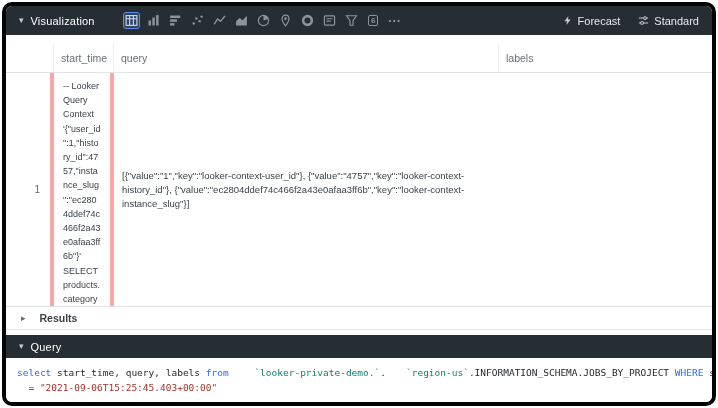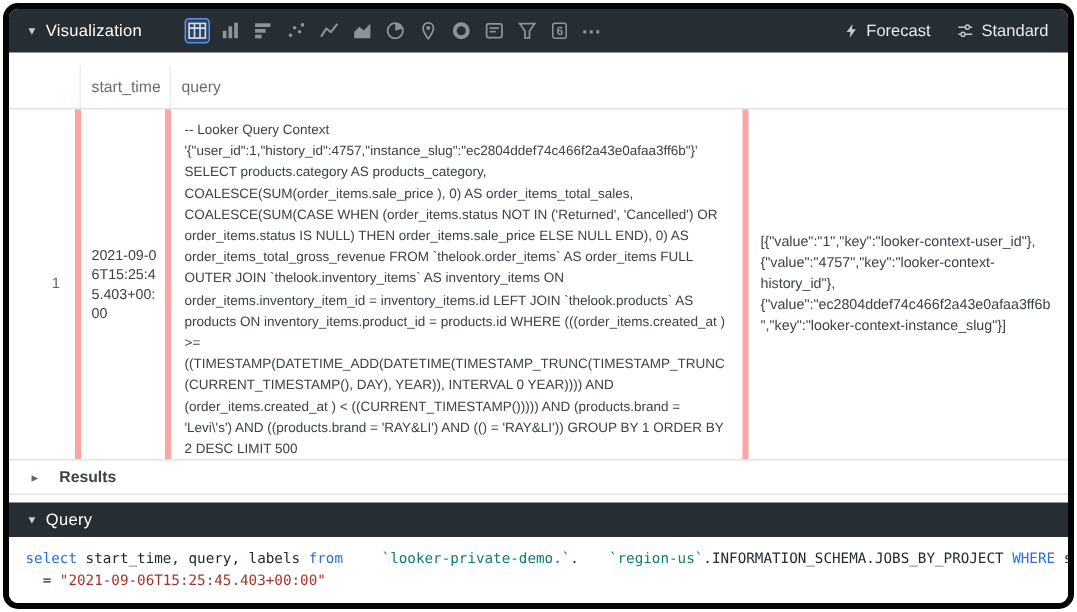"labels" div.th { html: none -> <div>labels</div> }
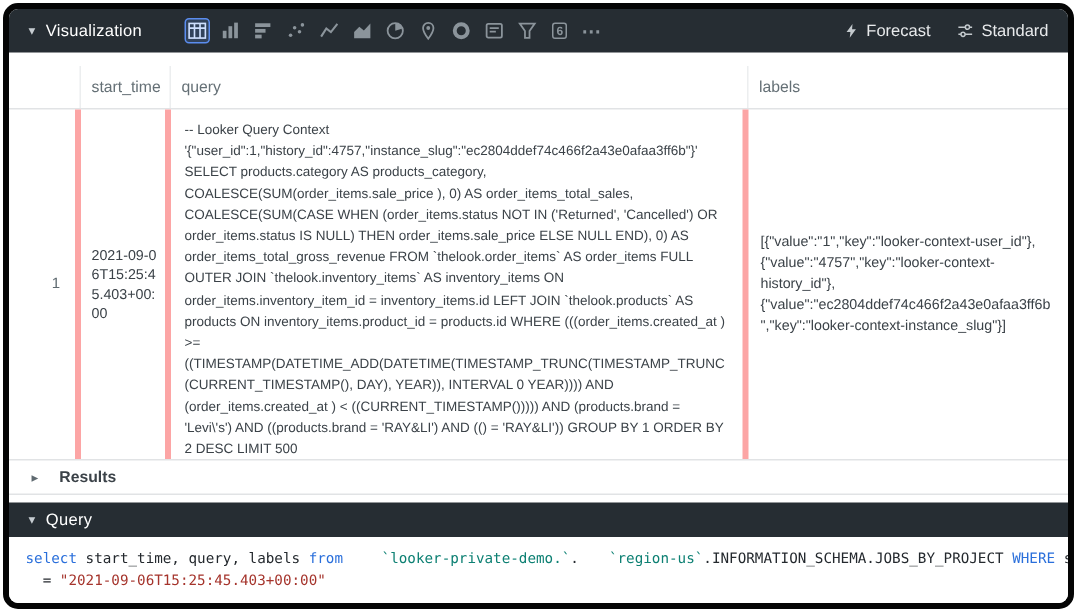"2021-09-06T15:25:45.403+00:00" div.td { html: <div> <span>2021-09-06T15:25:45.403+00:00</span> </div> -> none }
